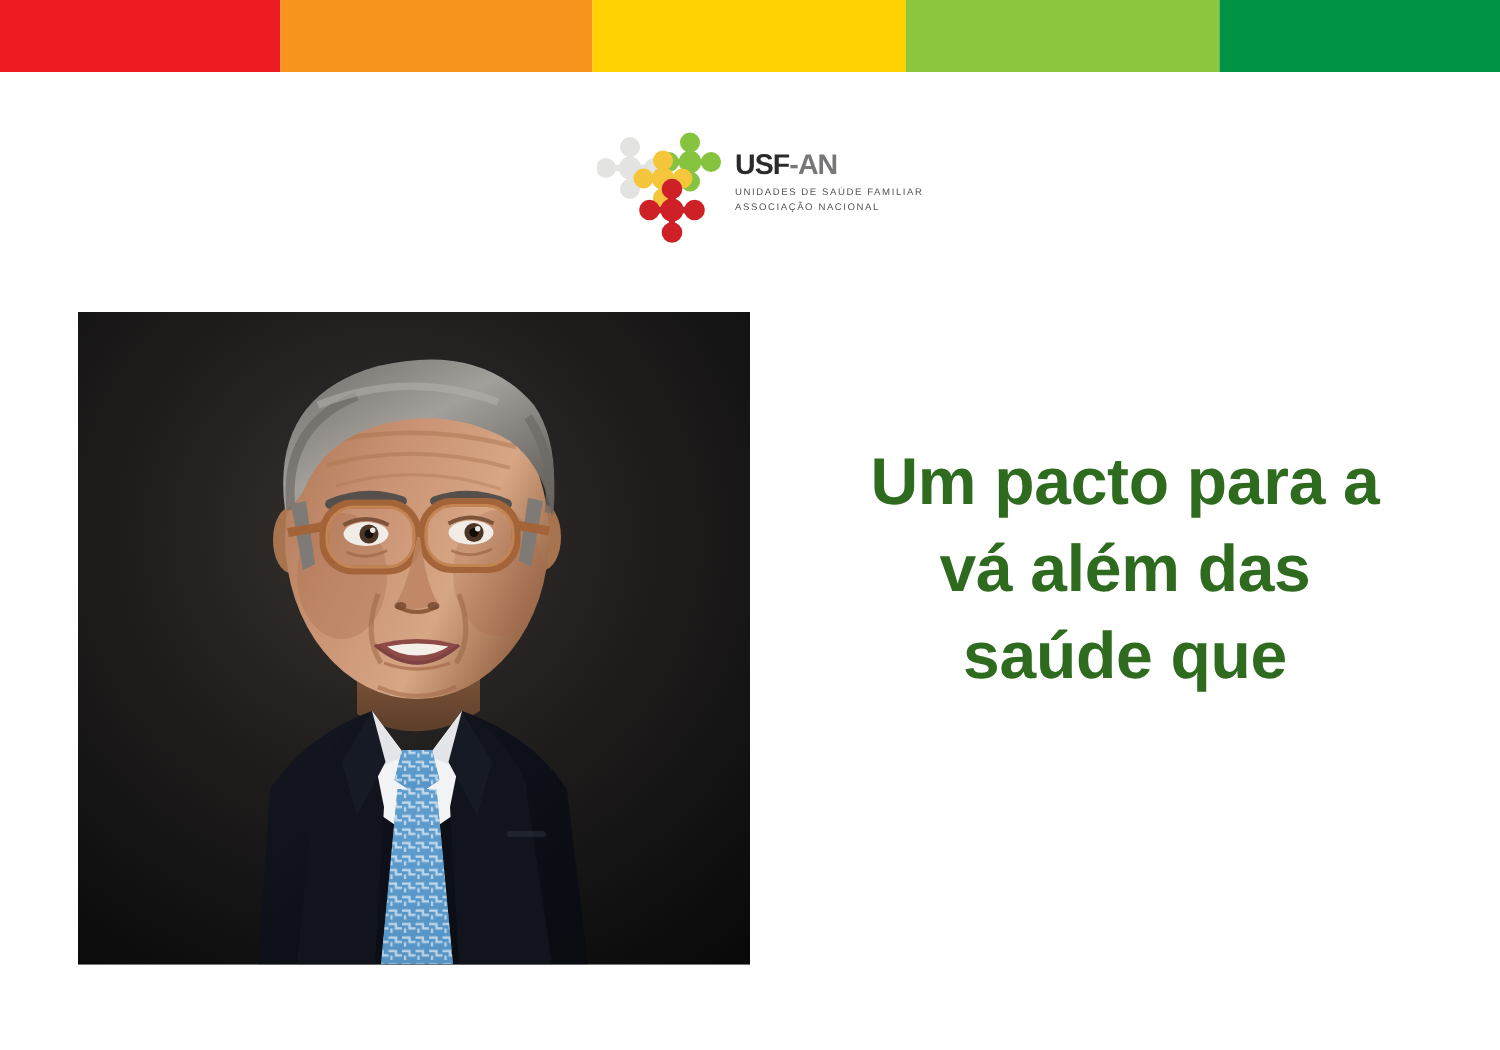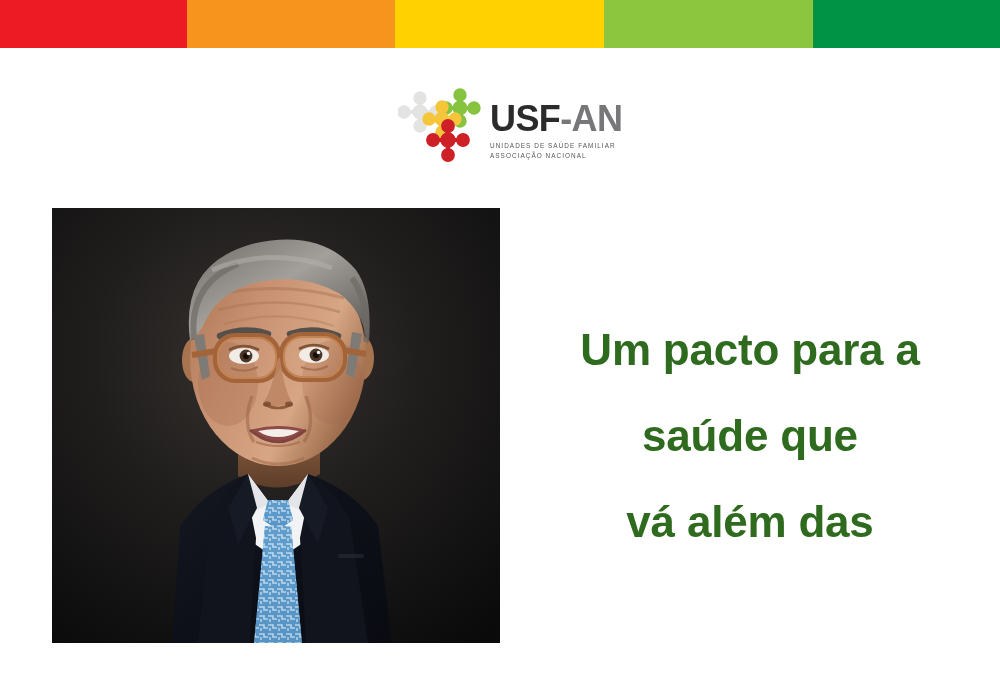"USF-AN" #logo-wordmark { font-size: 36px -> 19px }
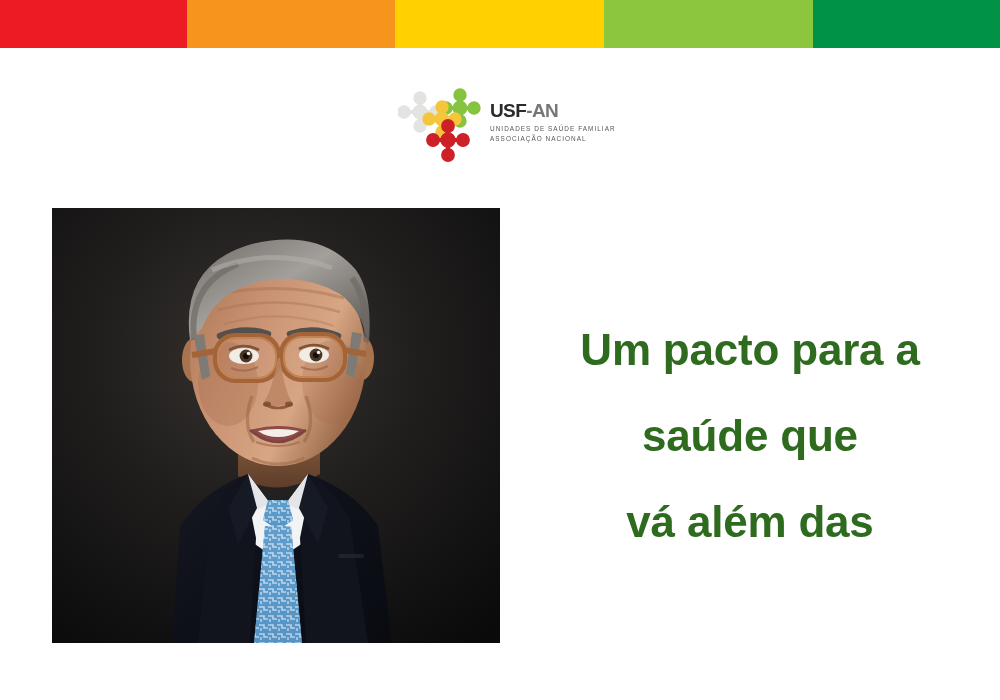"Um pacto para a" #headline .hl-line { margin-top: 28px -> none }
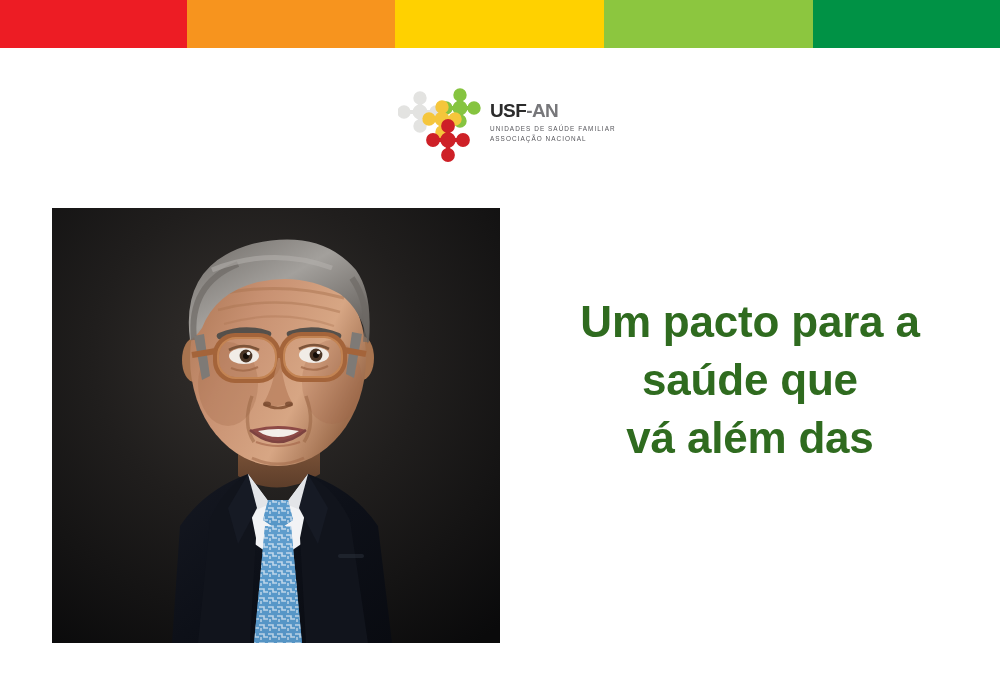"saúde que" span.hl-line { order: before "vá além das" -> after "vá além das" }
